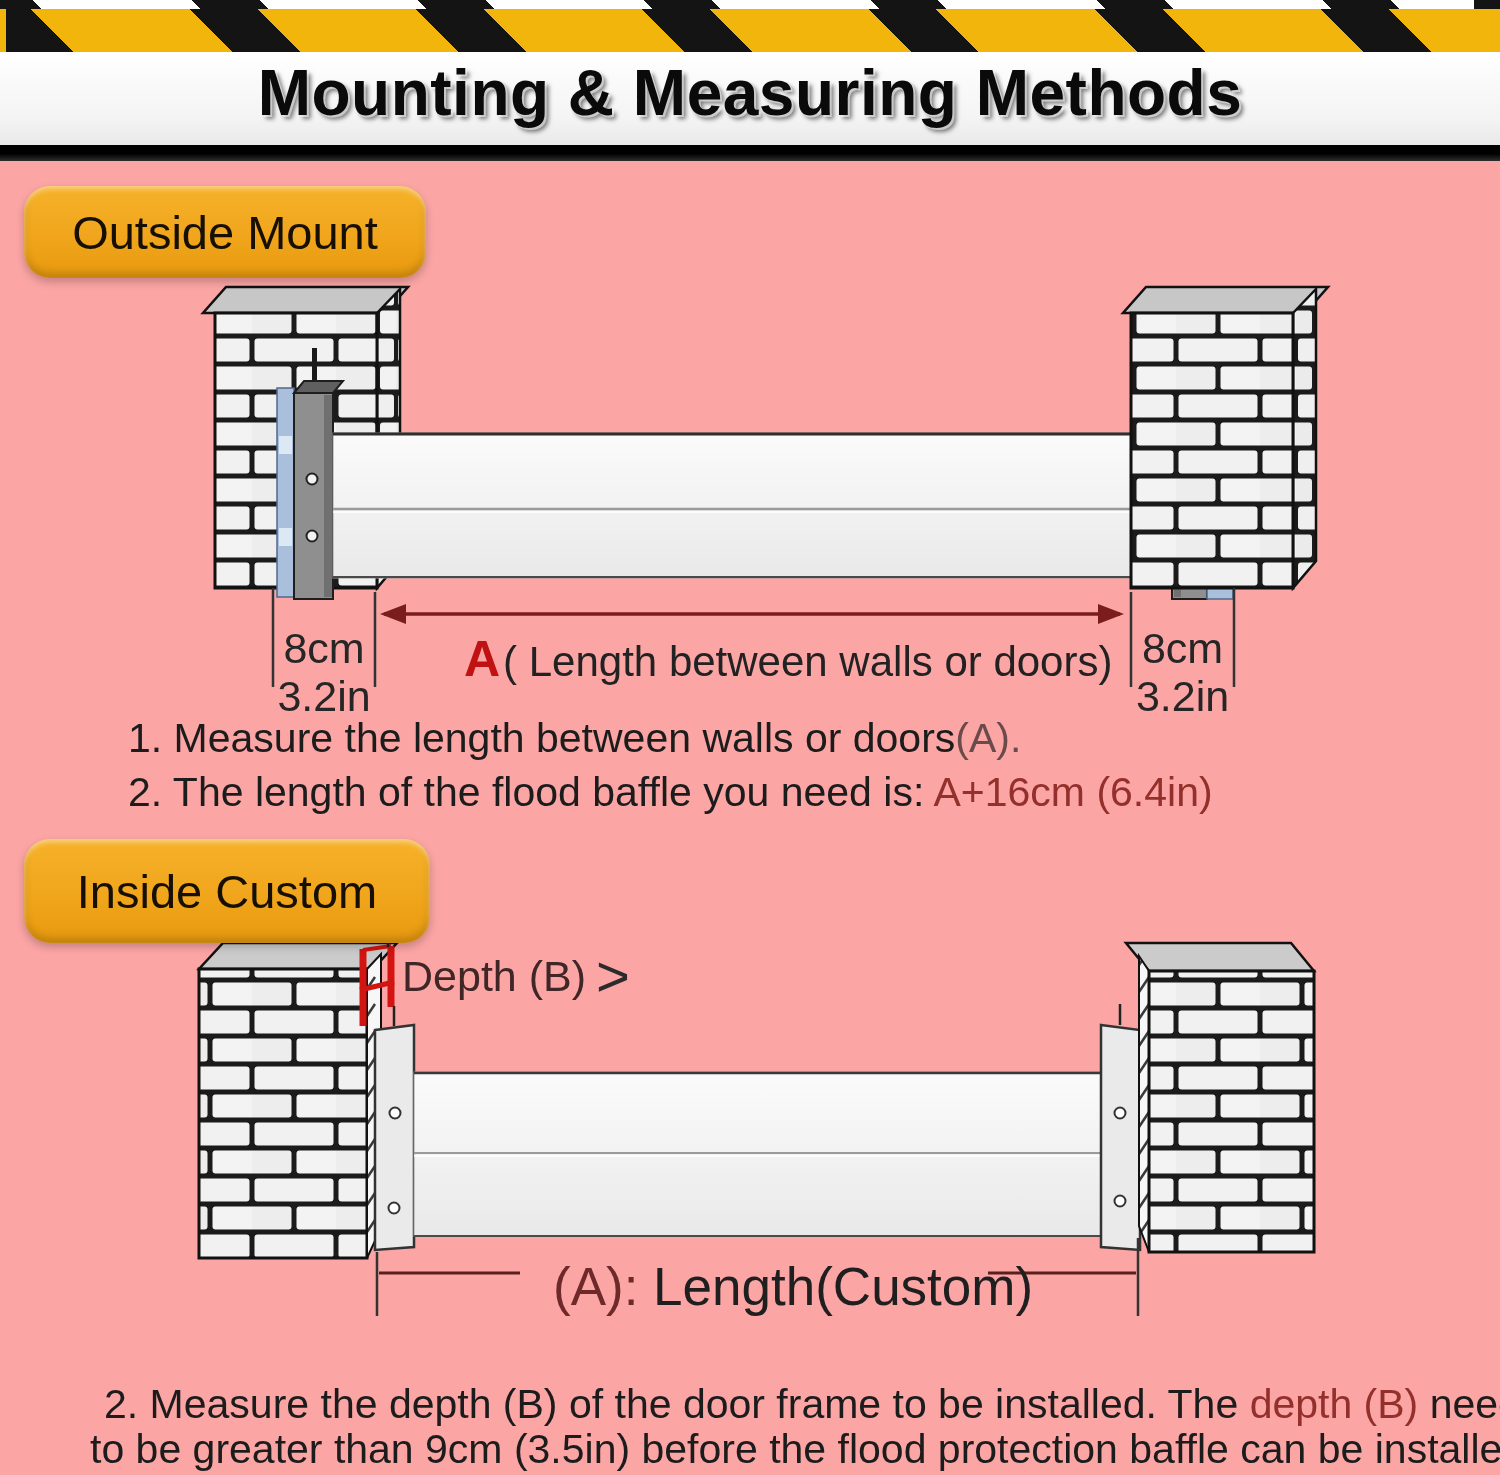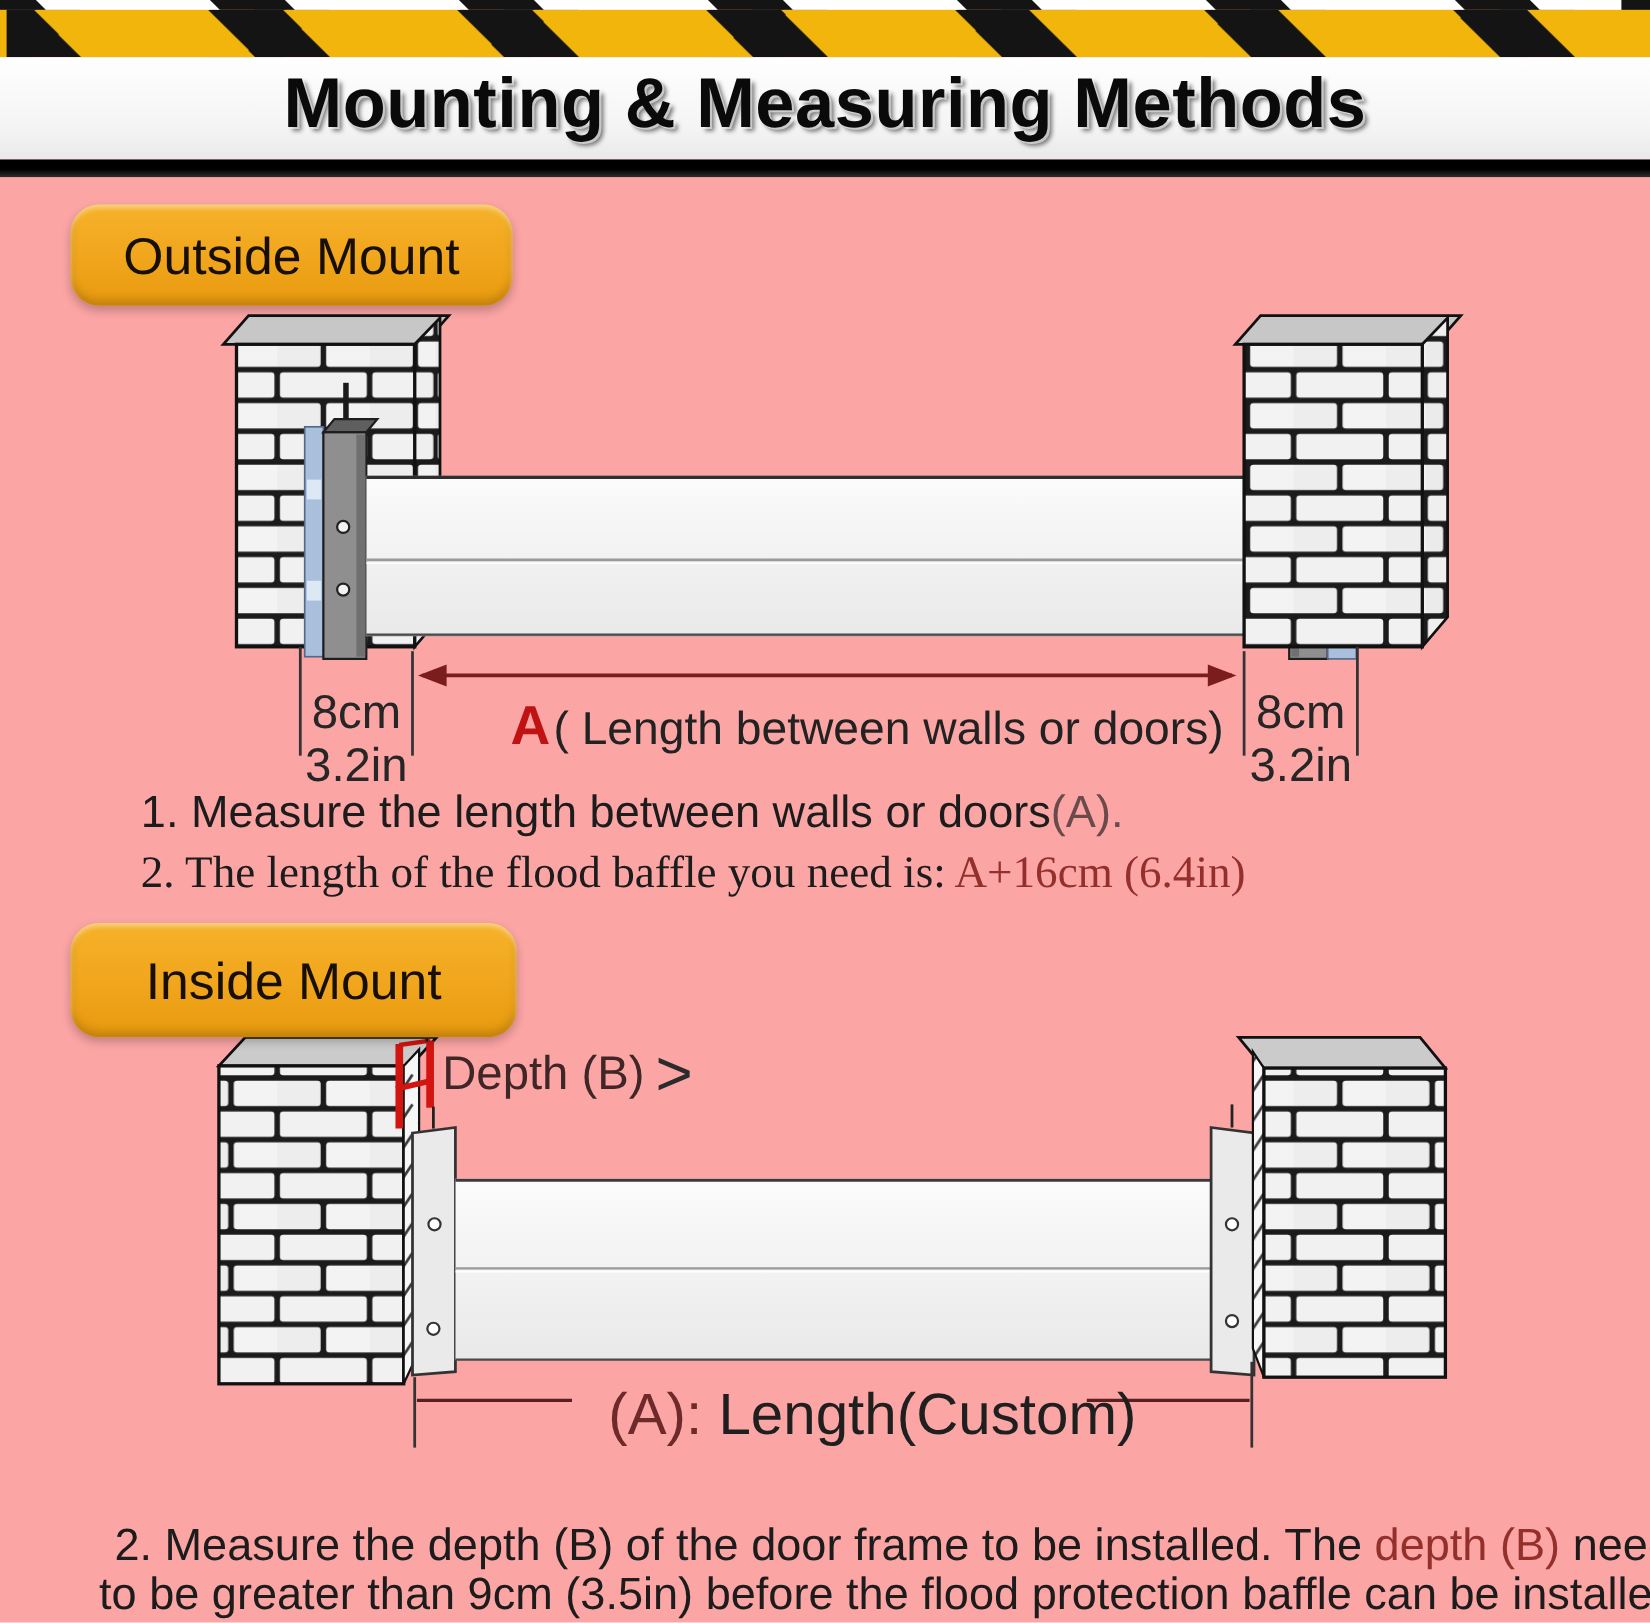"Outside Mount" .badge { margin-left: 40px -> none }
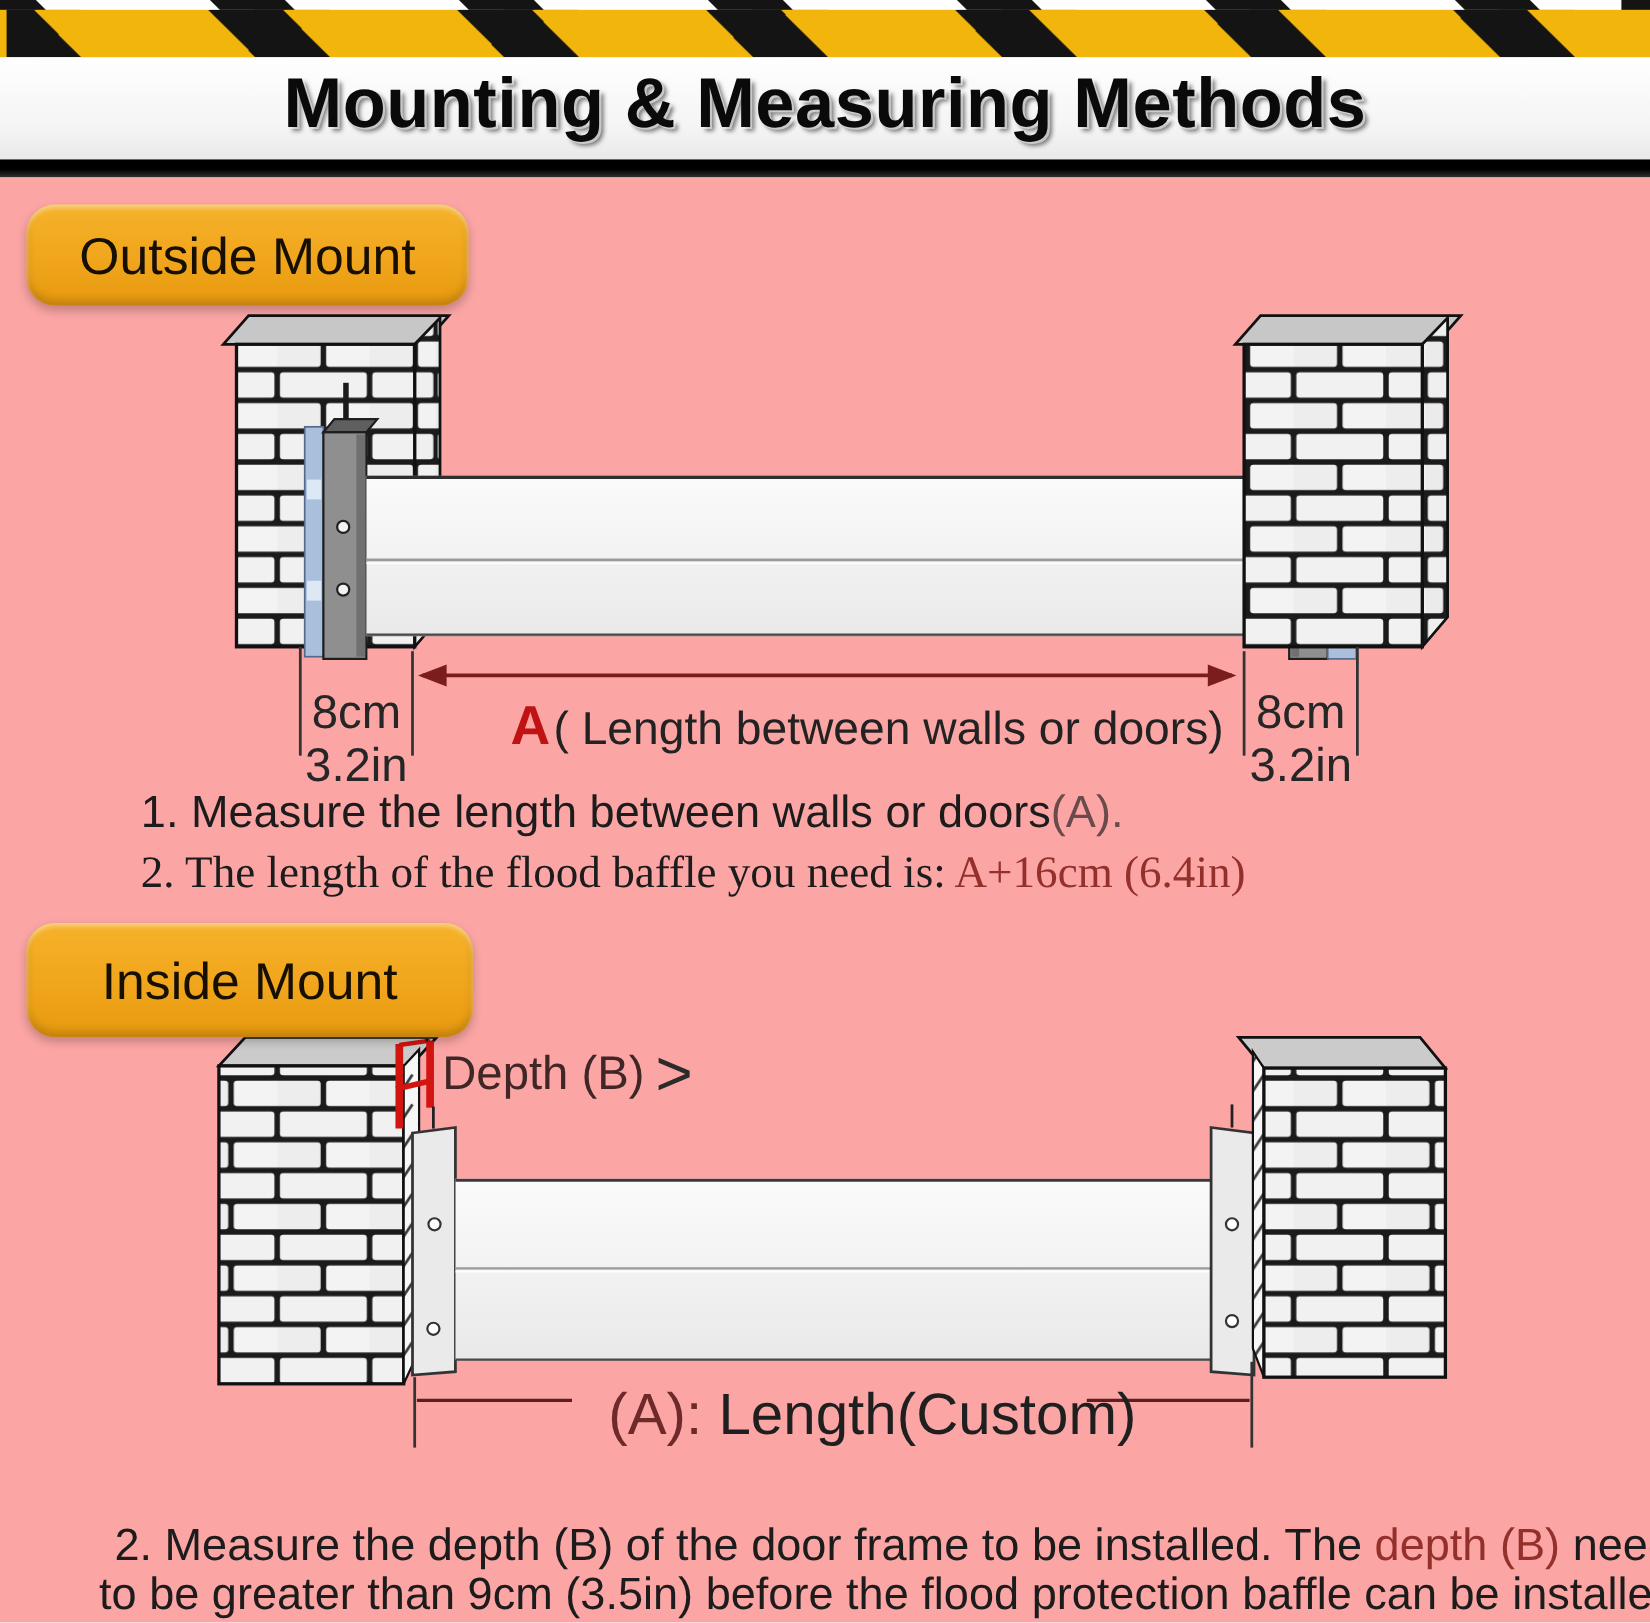"2. The length of the" div.abs { font-family: Liberation Serif, serif -> none }
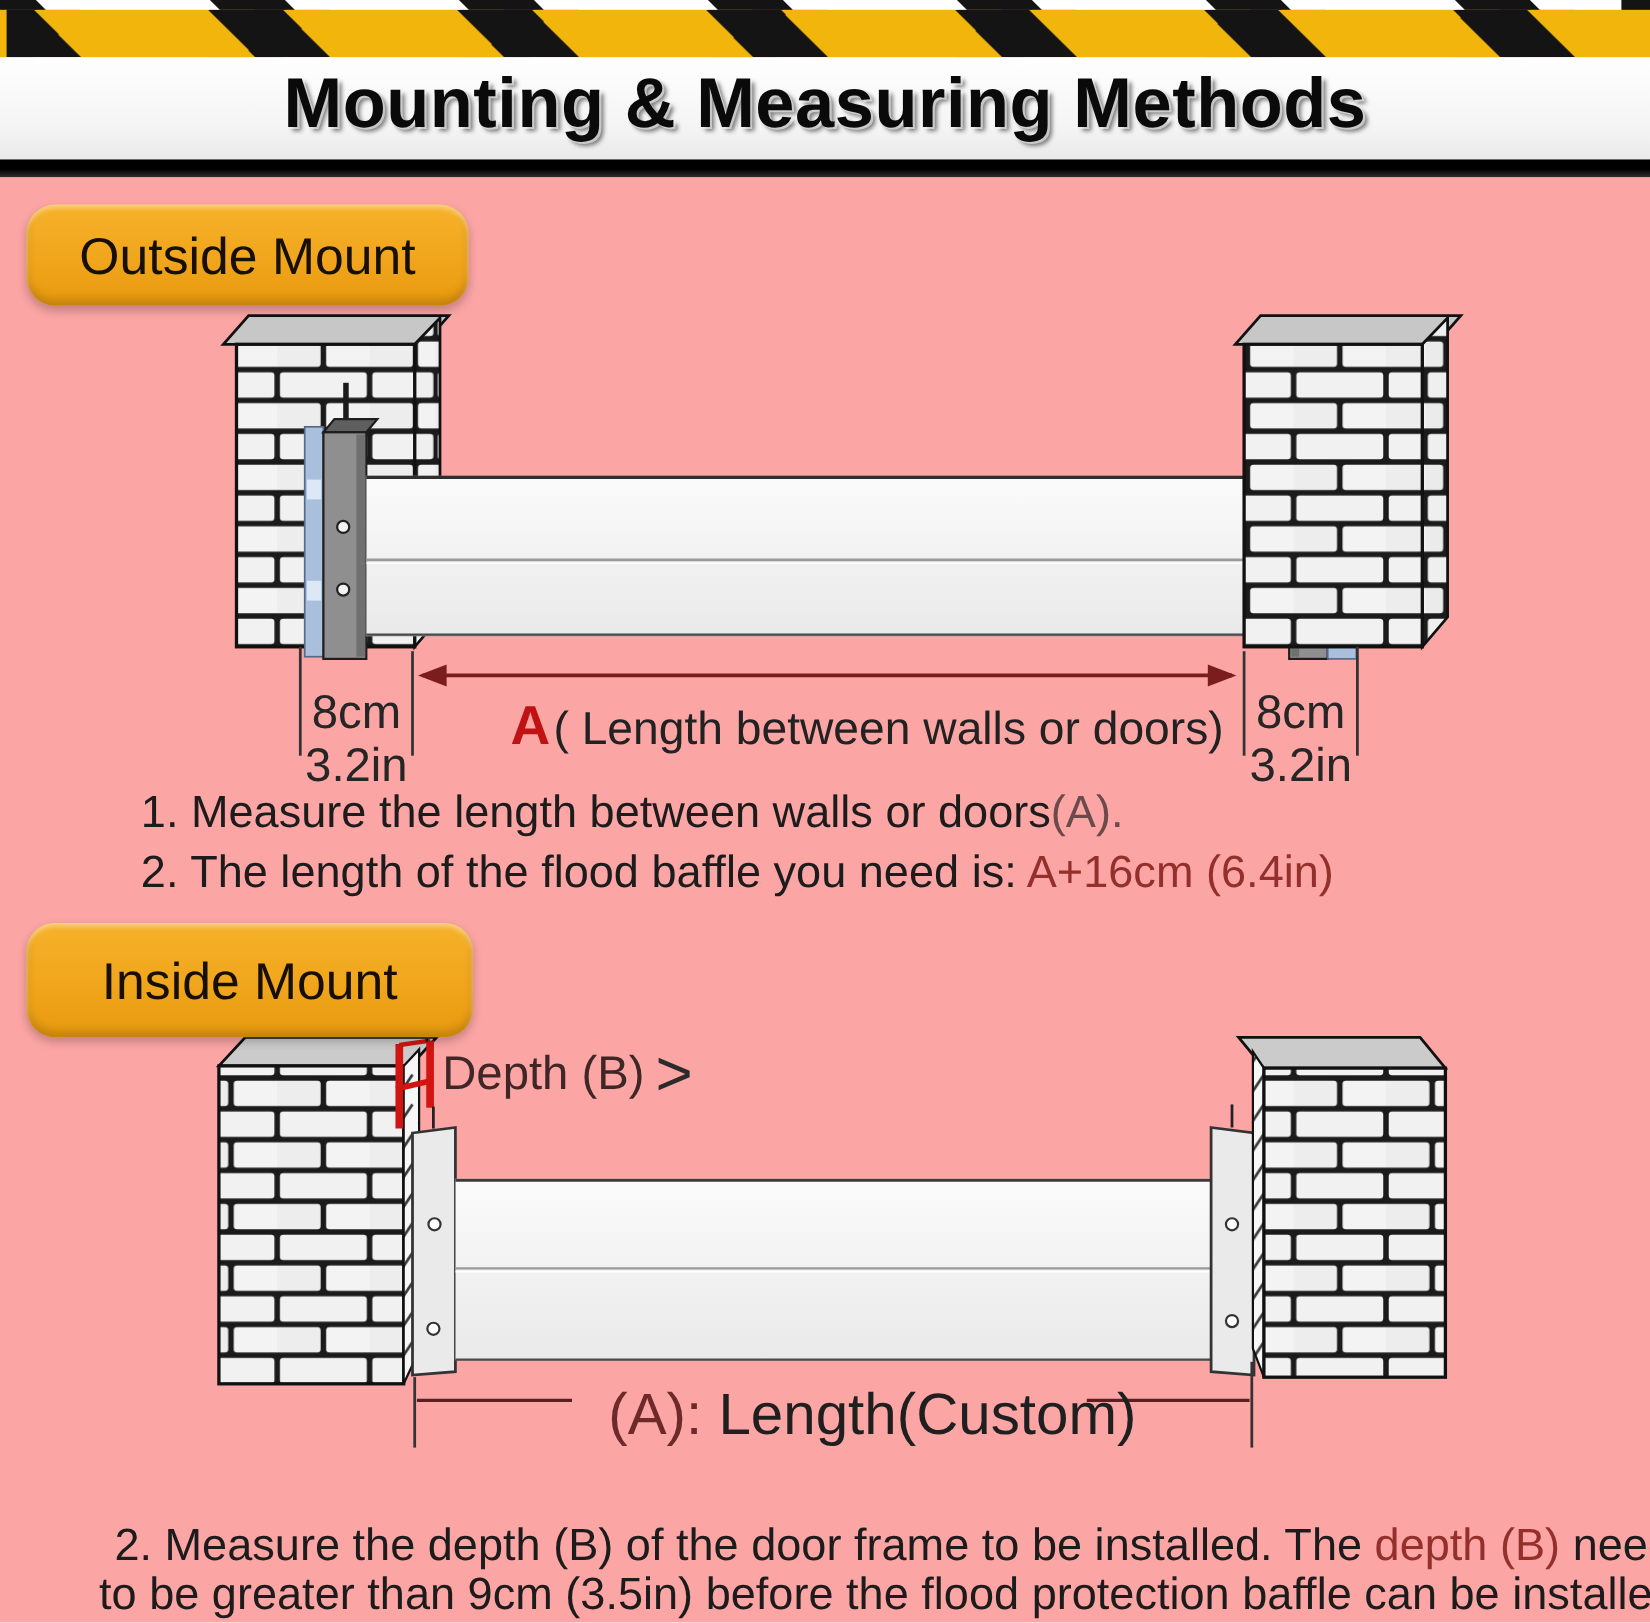"Inside Mount" span { text: Mount -> Custom }
